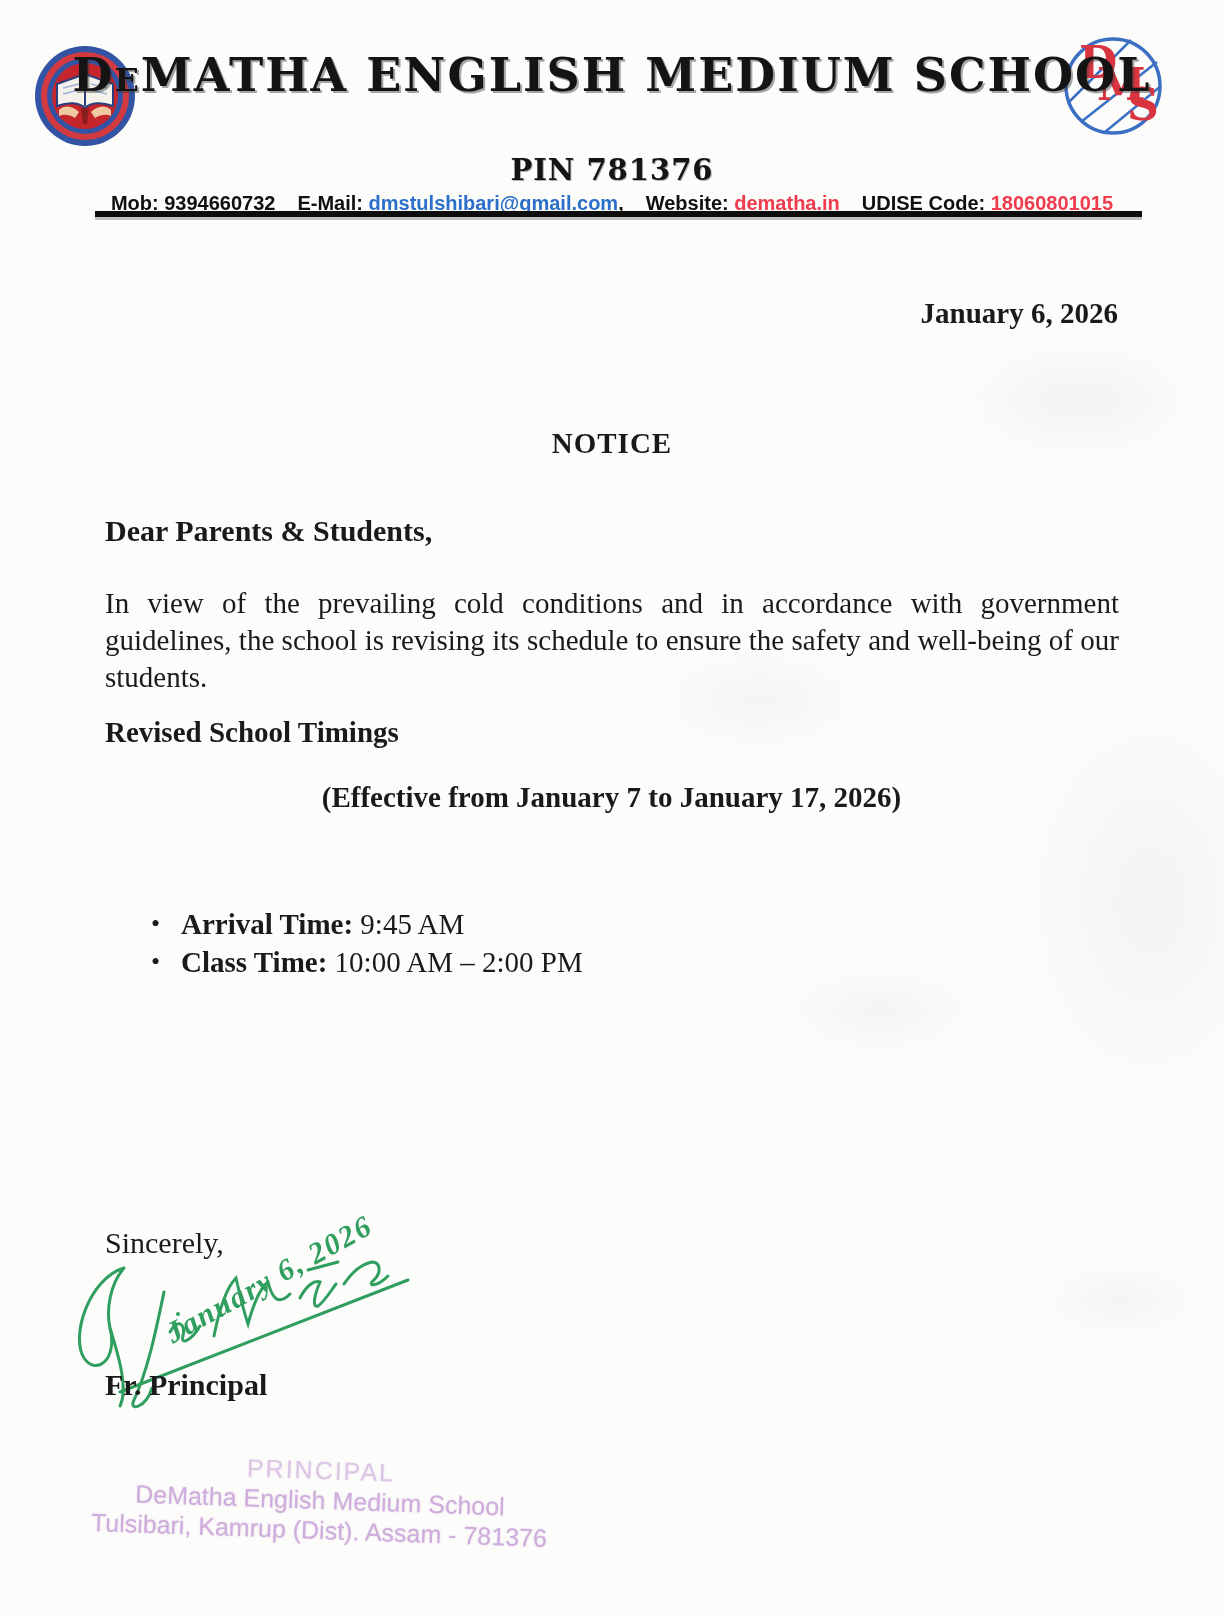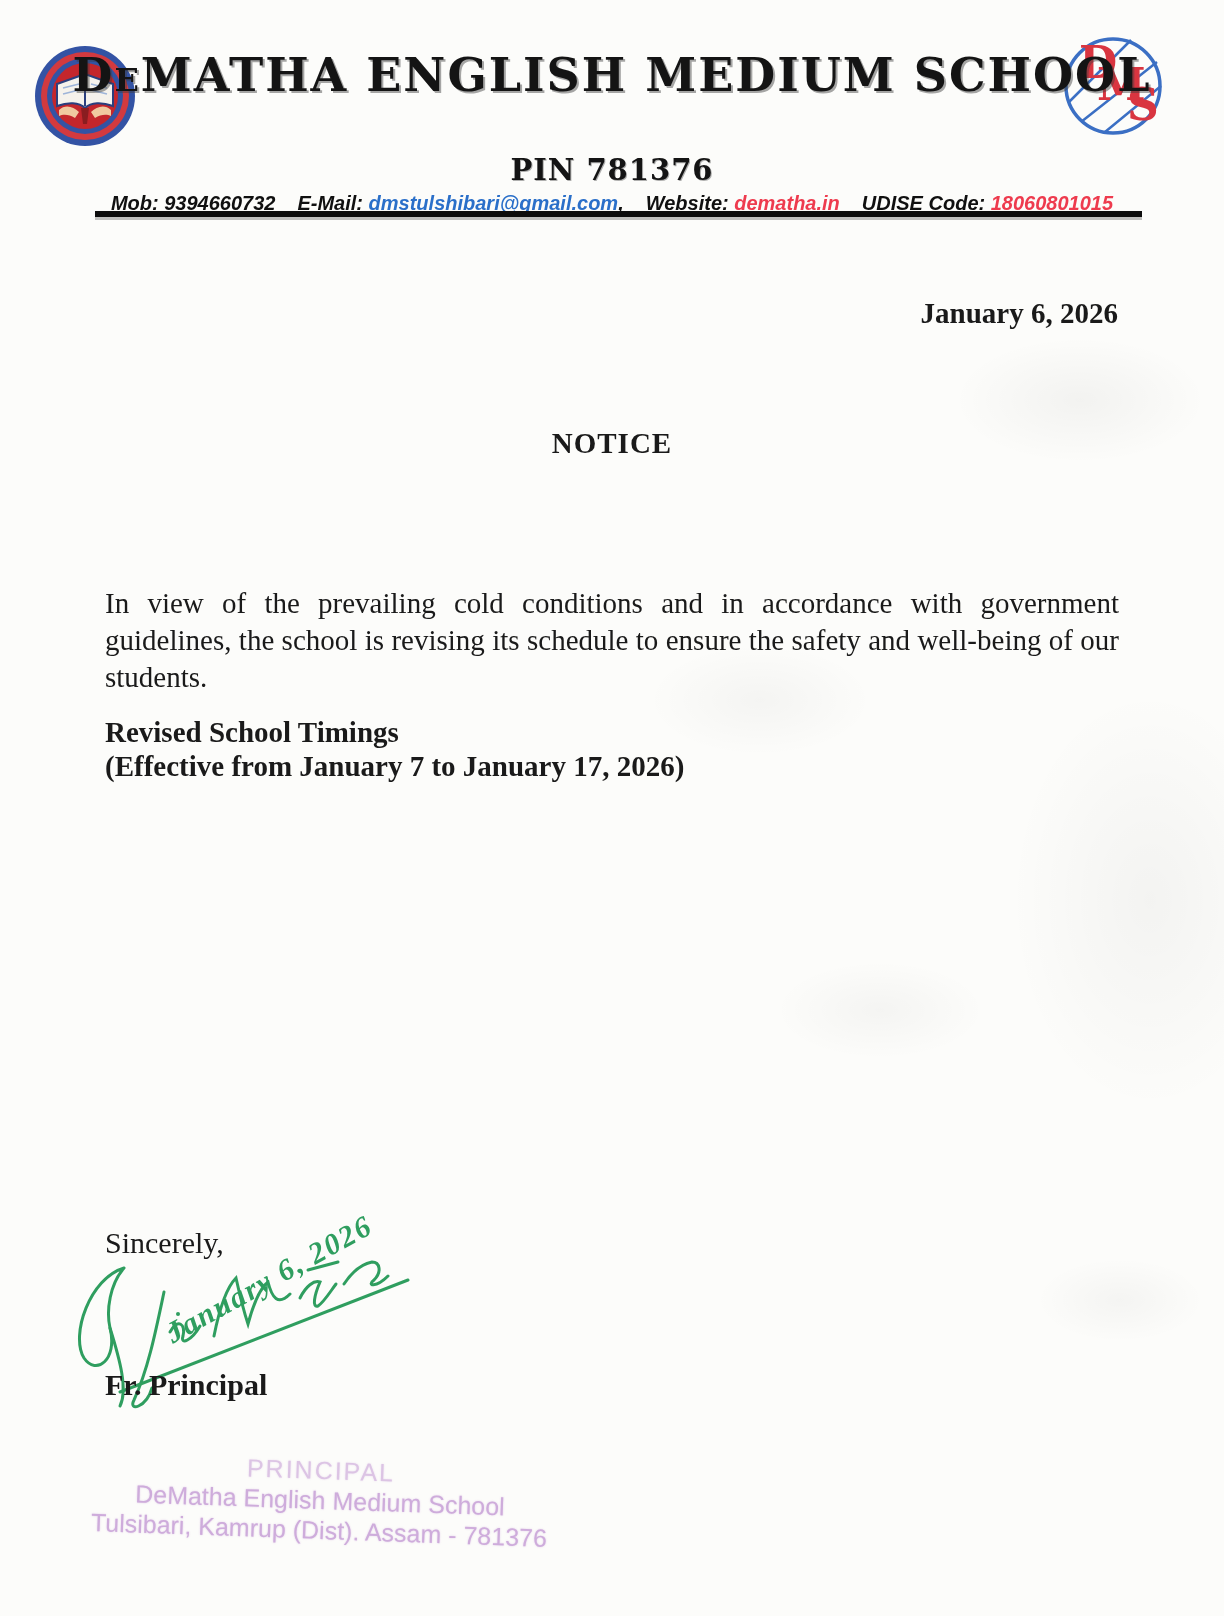"Mob: 9394660732 E-Mail:" .contact-line { font-style: italic -> none }
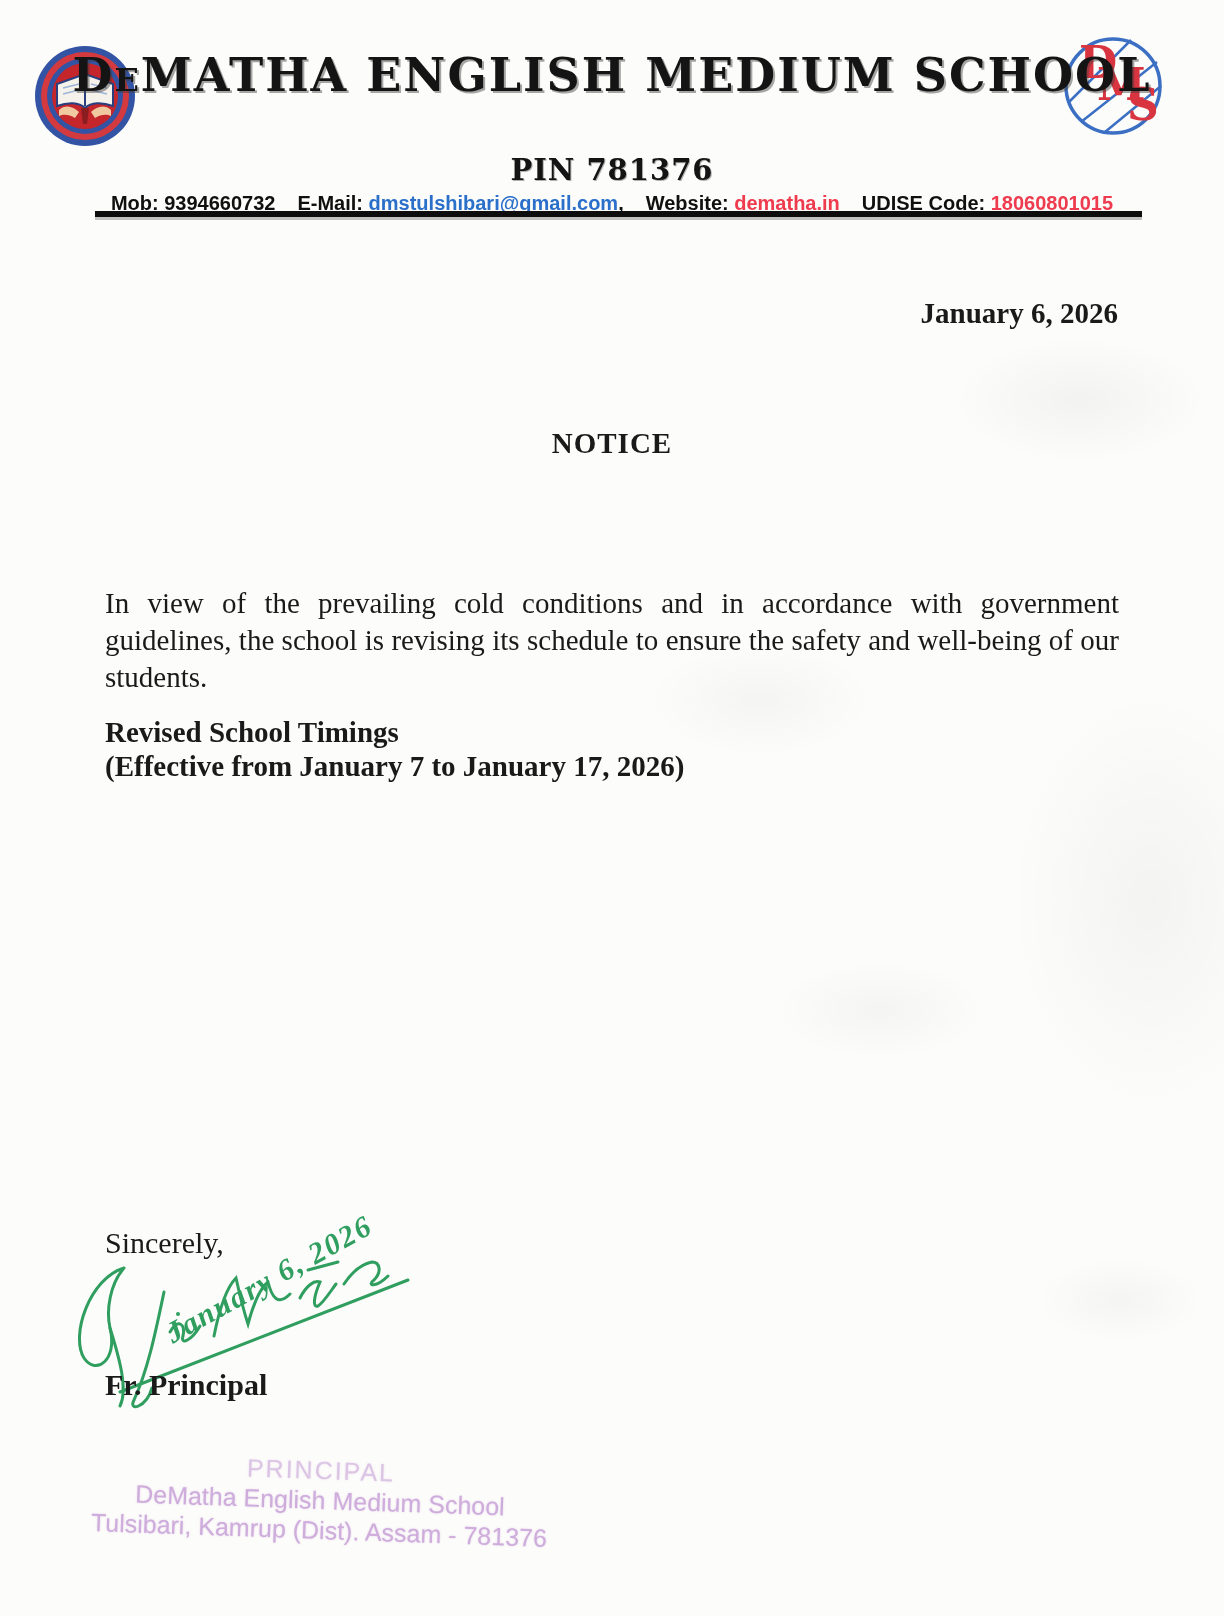"Dear Parents & Students," div.salutation { html: none -> <div>Dear Parents &amp; Students,</div> }
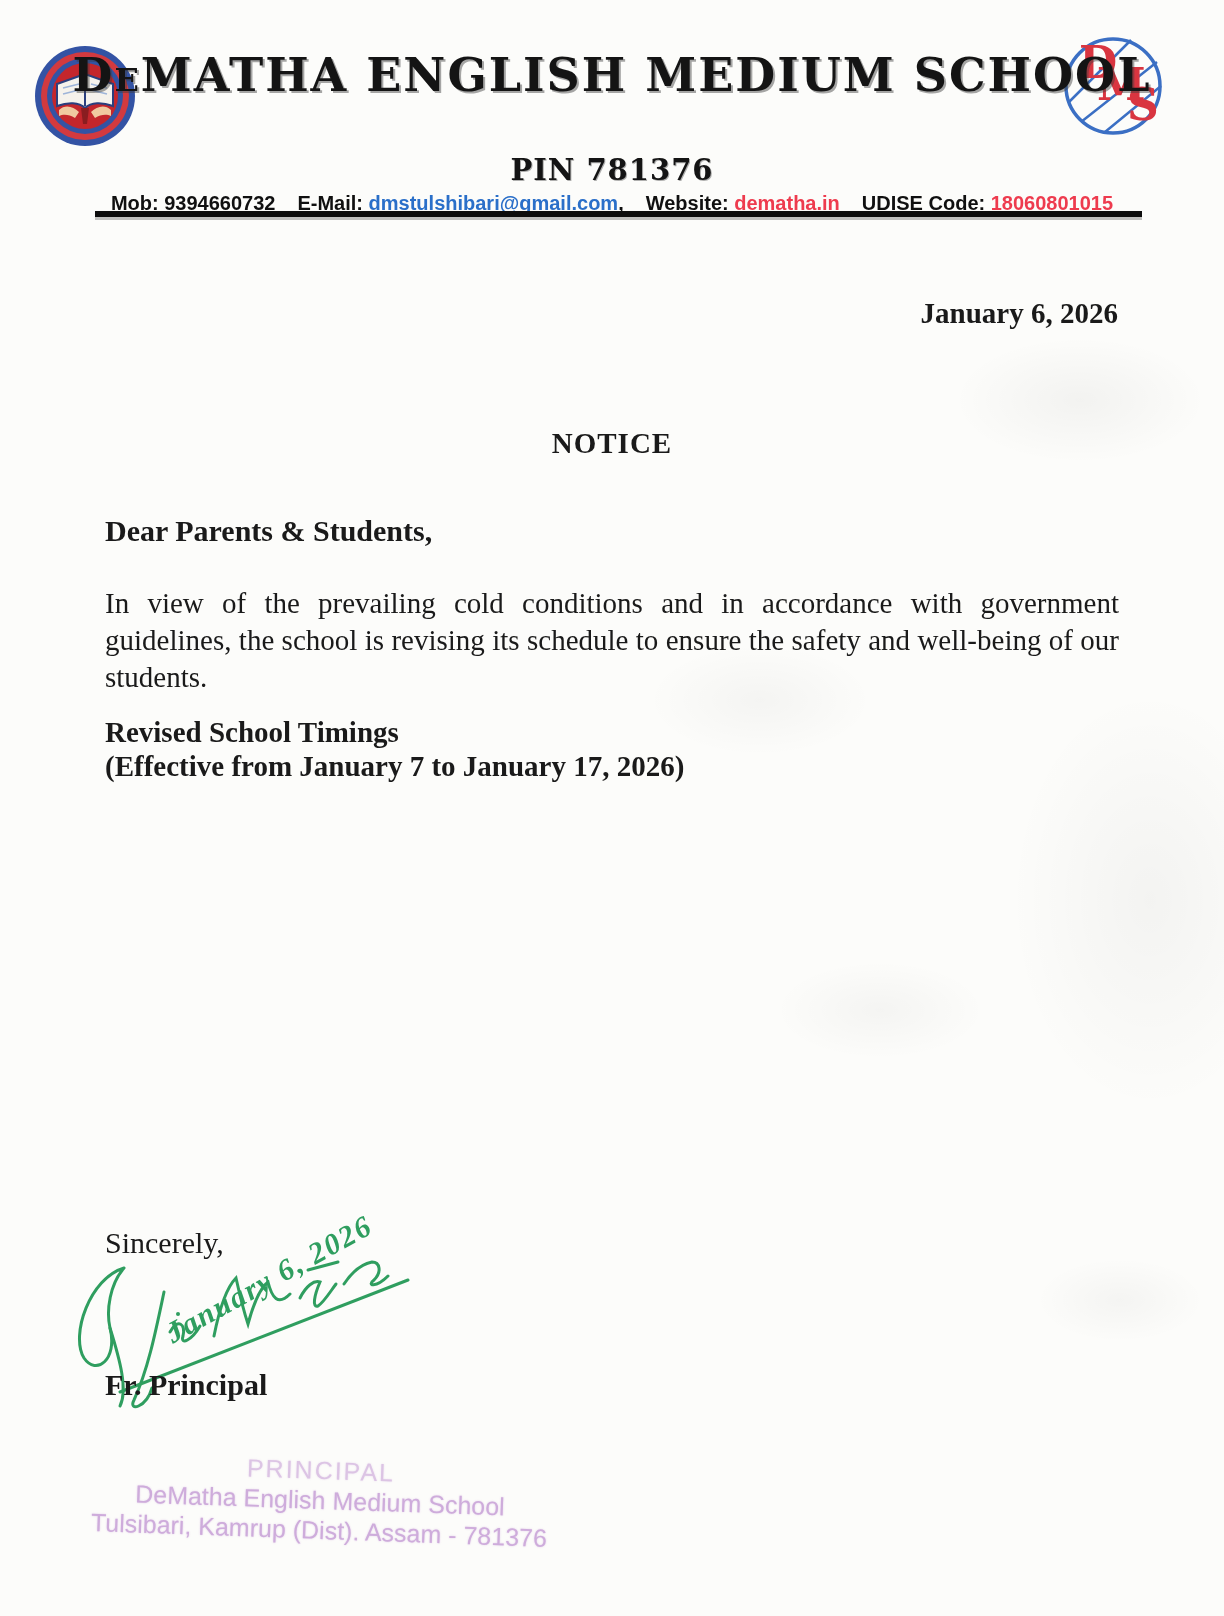"(Effective from January 7 to" .h-effective { text-align: none -> center; top: 750px -> 781px }
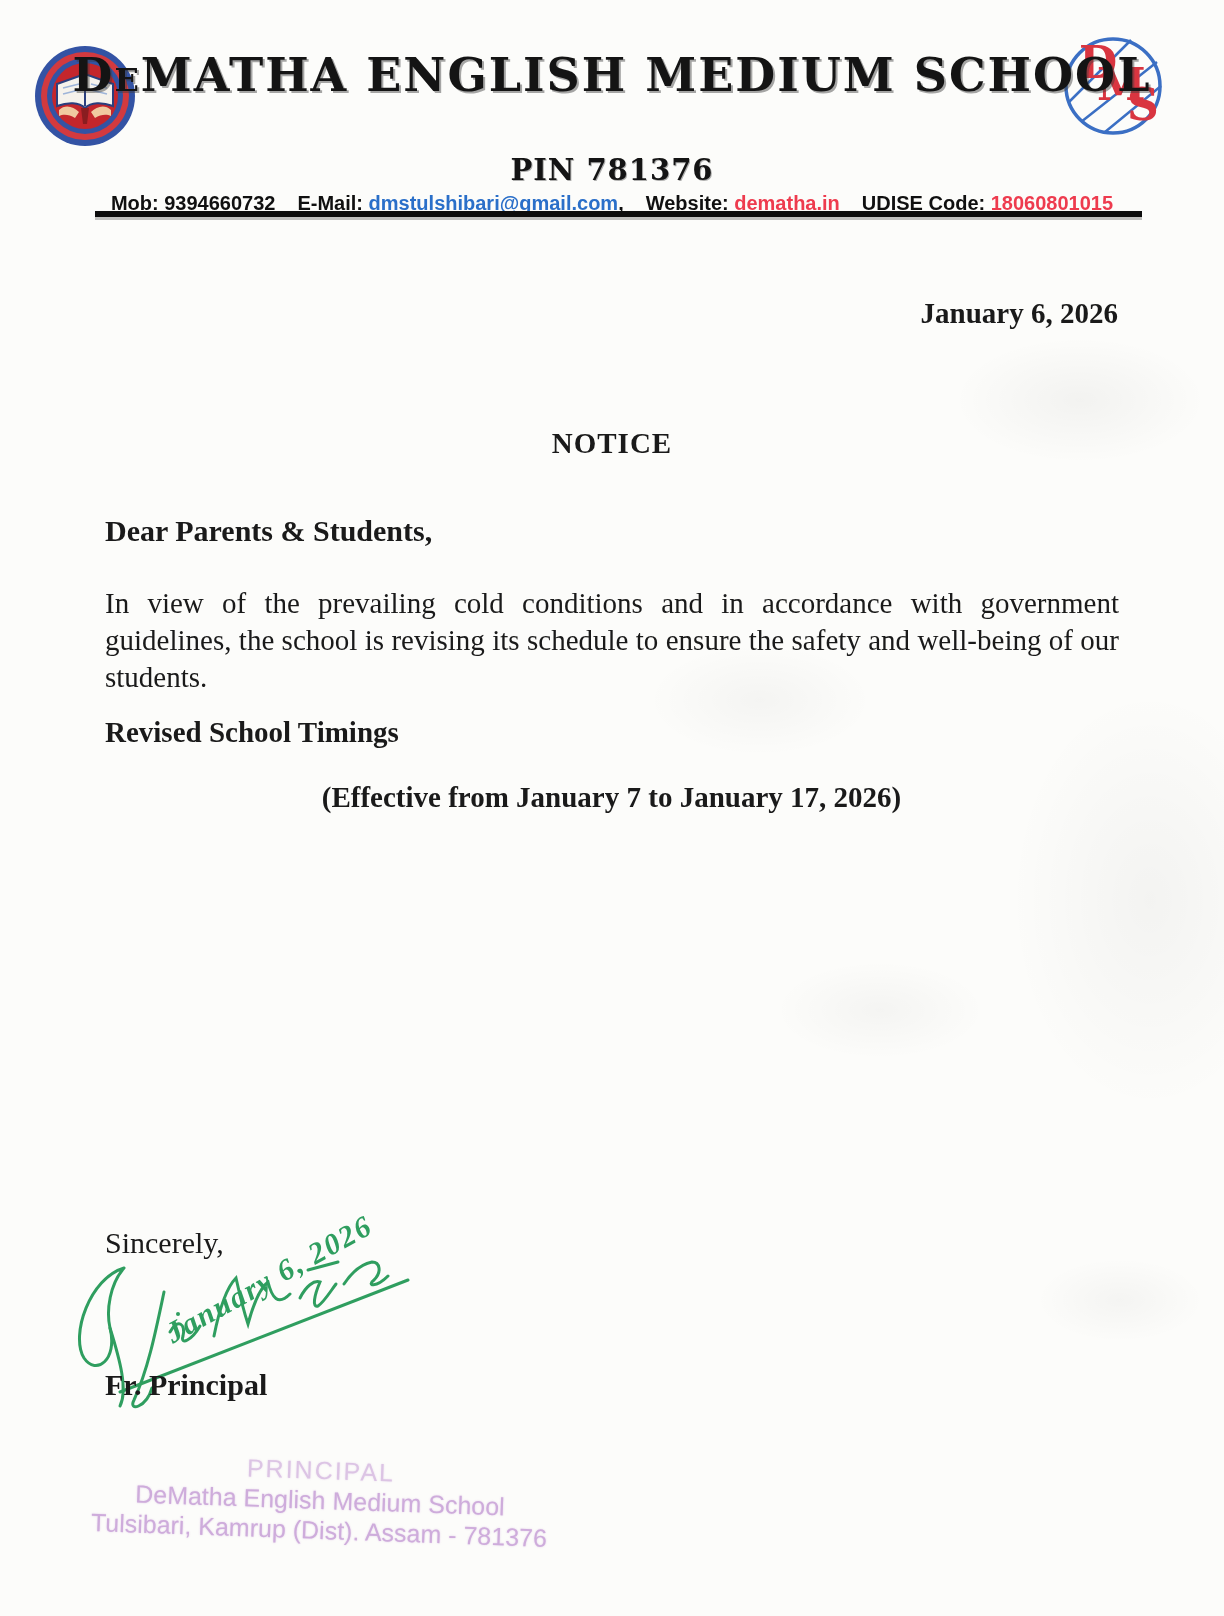"Arrival Time: 9:45 AM" div.bullet-list { html: none -> <div> <div><span>Arrival Time:</span><span> 9:45 AM</span></div> <div><span>Class Time:</span><span> 10:00 AM – 2:00 PM</span></div> </div> }
